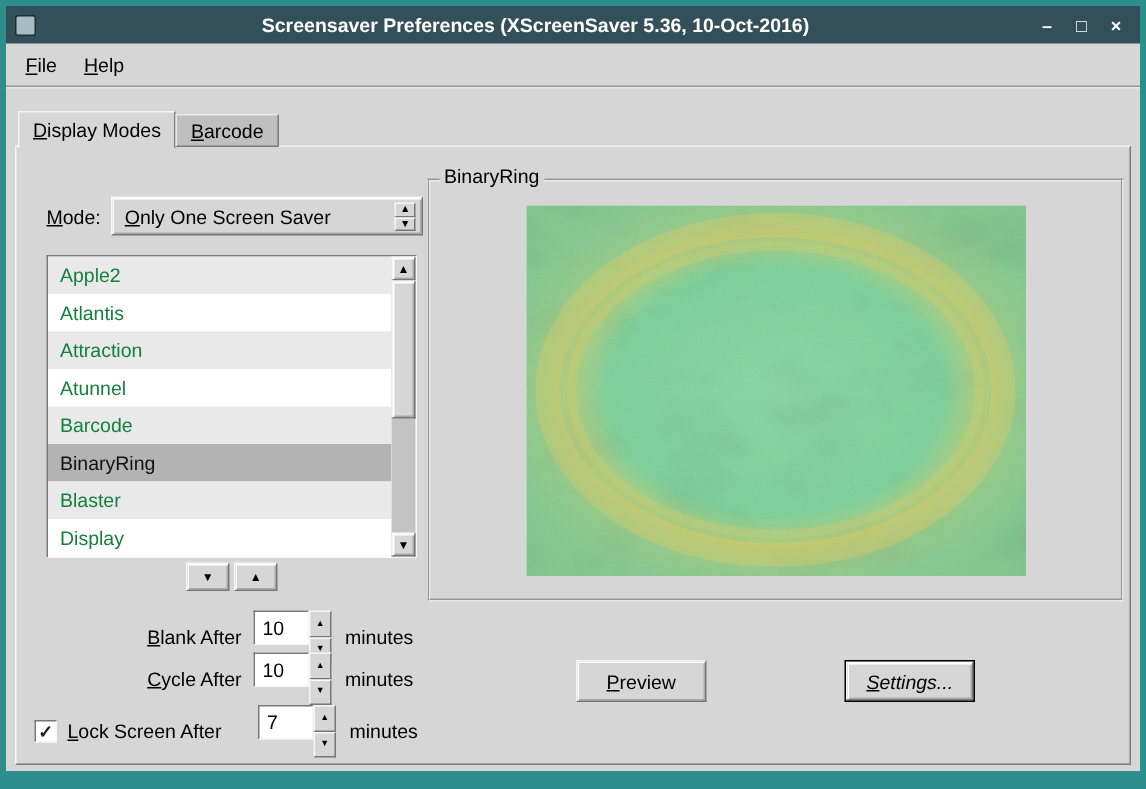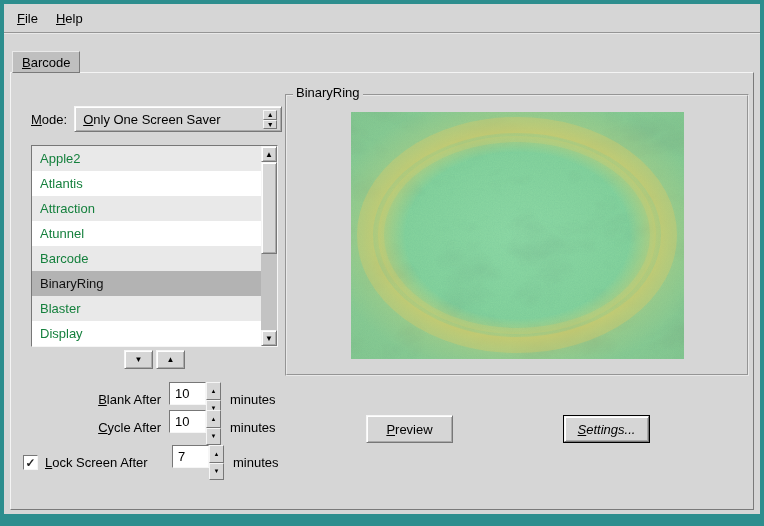"Screensaver Preferences (XScreenSaver" div.titlebar { html: none -> <div> <div></div> <div>Screensaver Preferences (XScreenSaver 5.36, 10-Oct-2016)</div> <div> <div>–</div> <div>□</div> <div>×</div> </div> </div> }
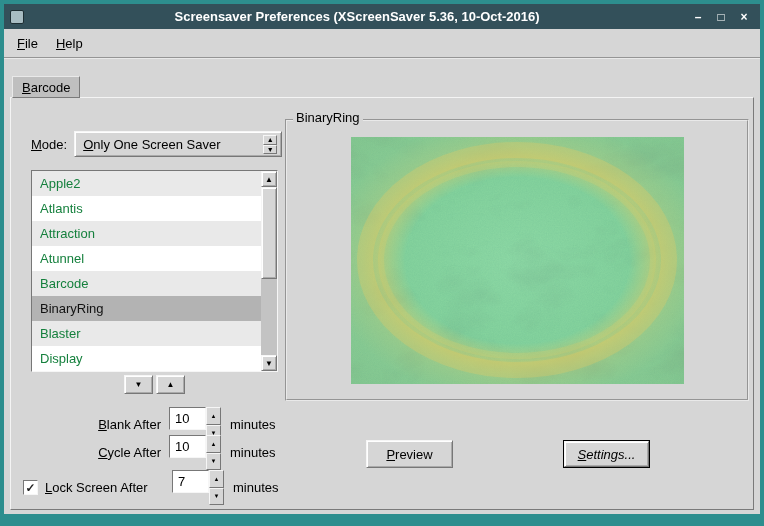"Display Modes" div.tab { html: none -> <div>Display Modes</div> }
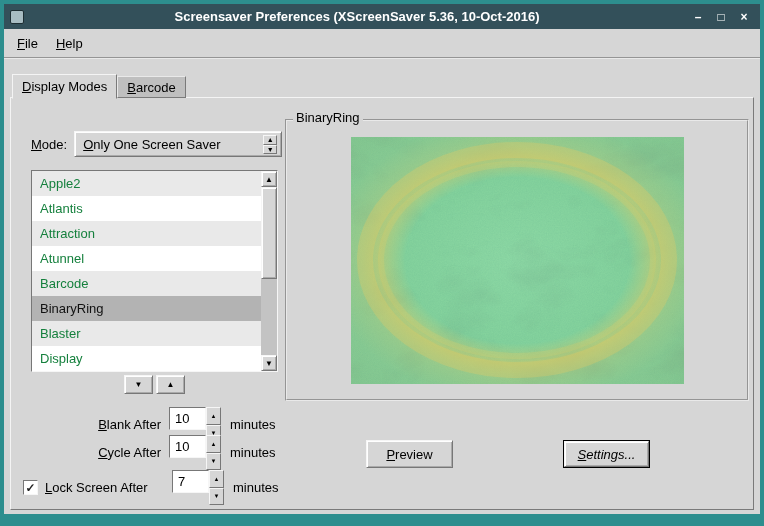"Preview" .btn-preview { left: 355px -> 373px }
